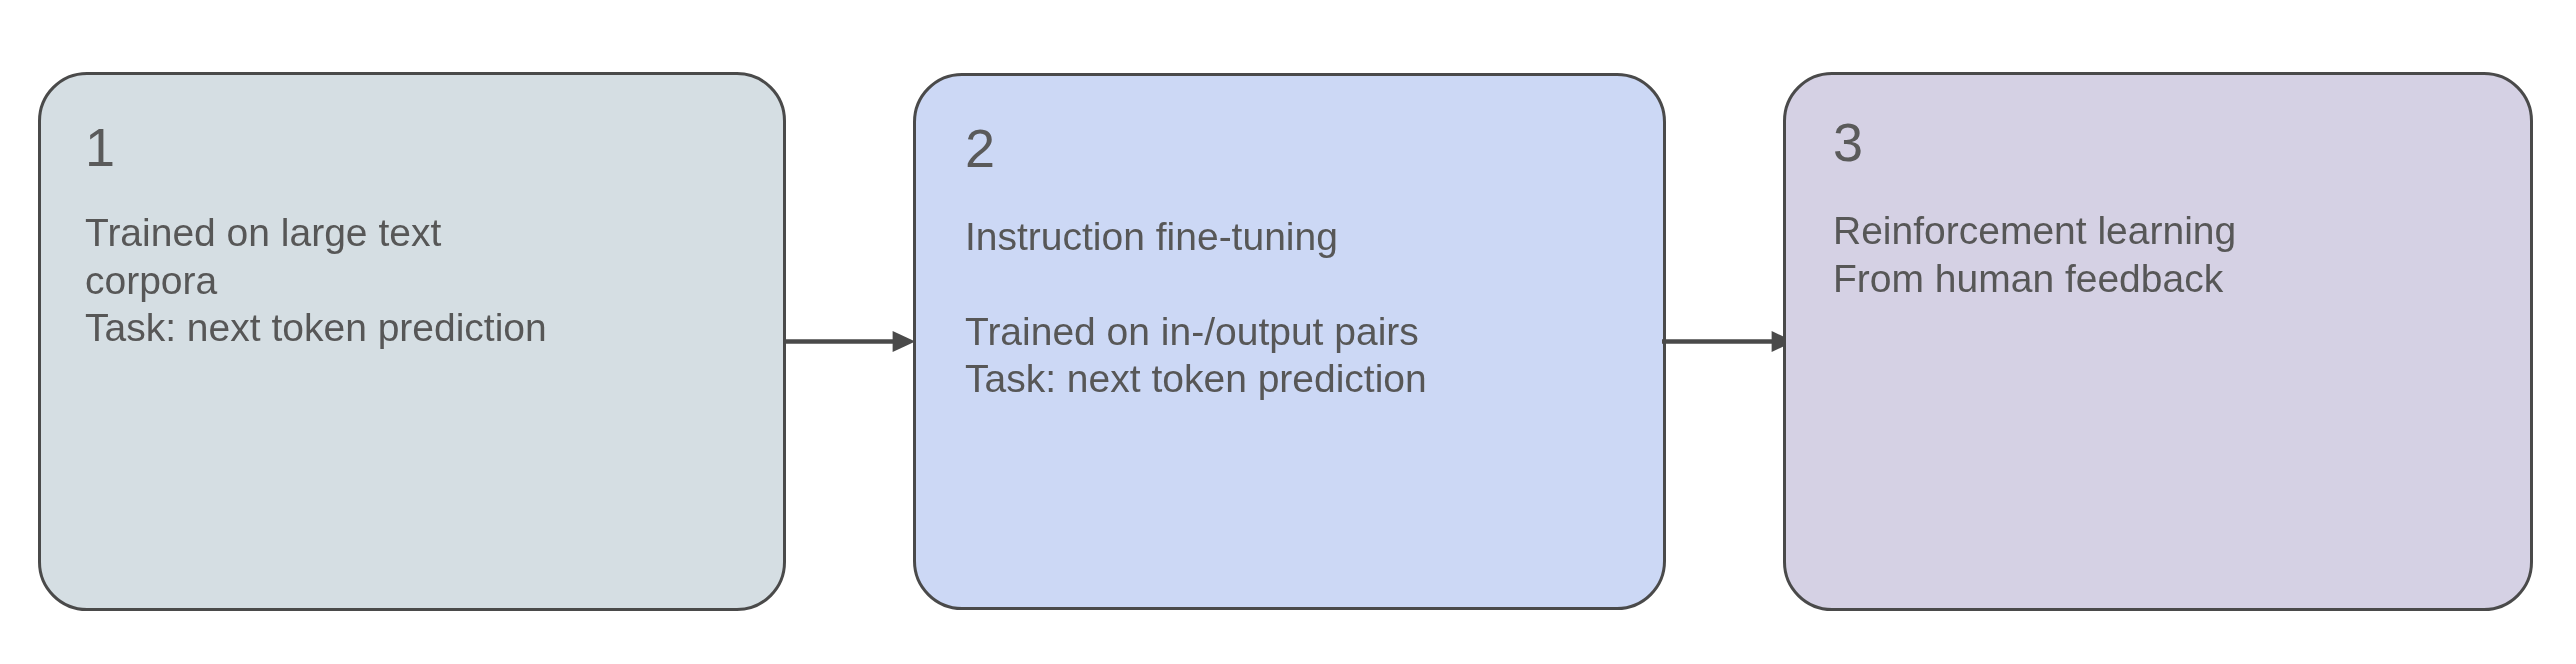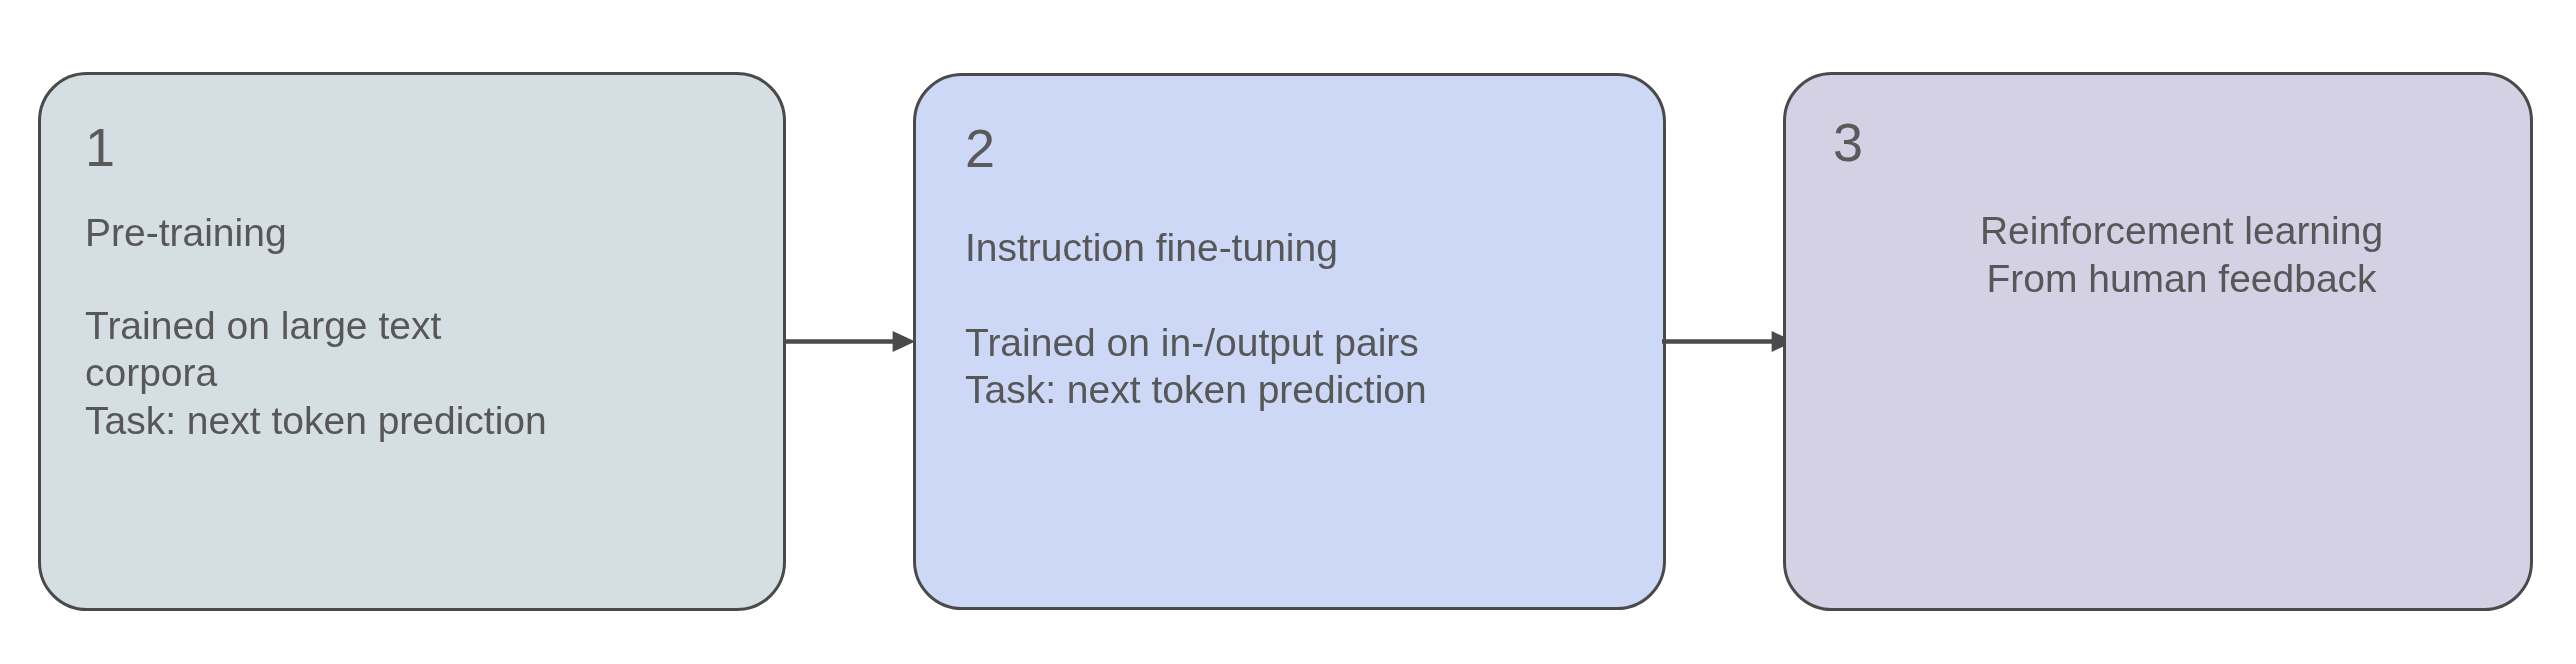"Pre-training" div.stage-title { html: <div>Pre-training</div> -> none }
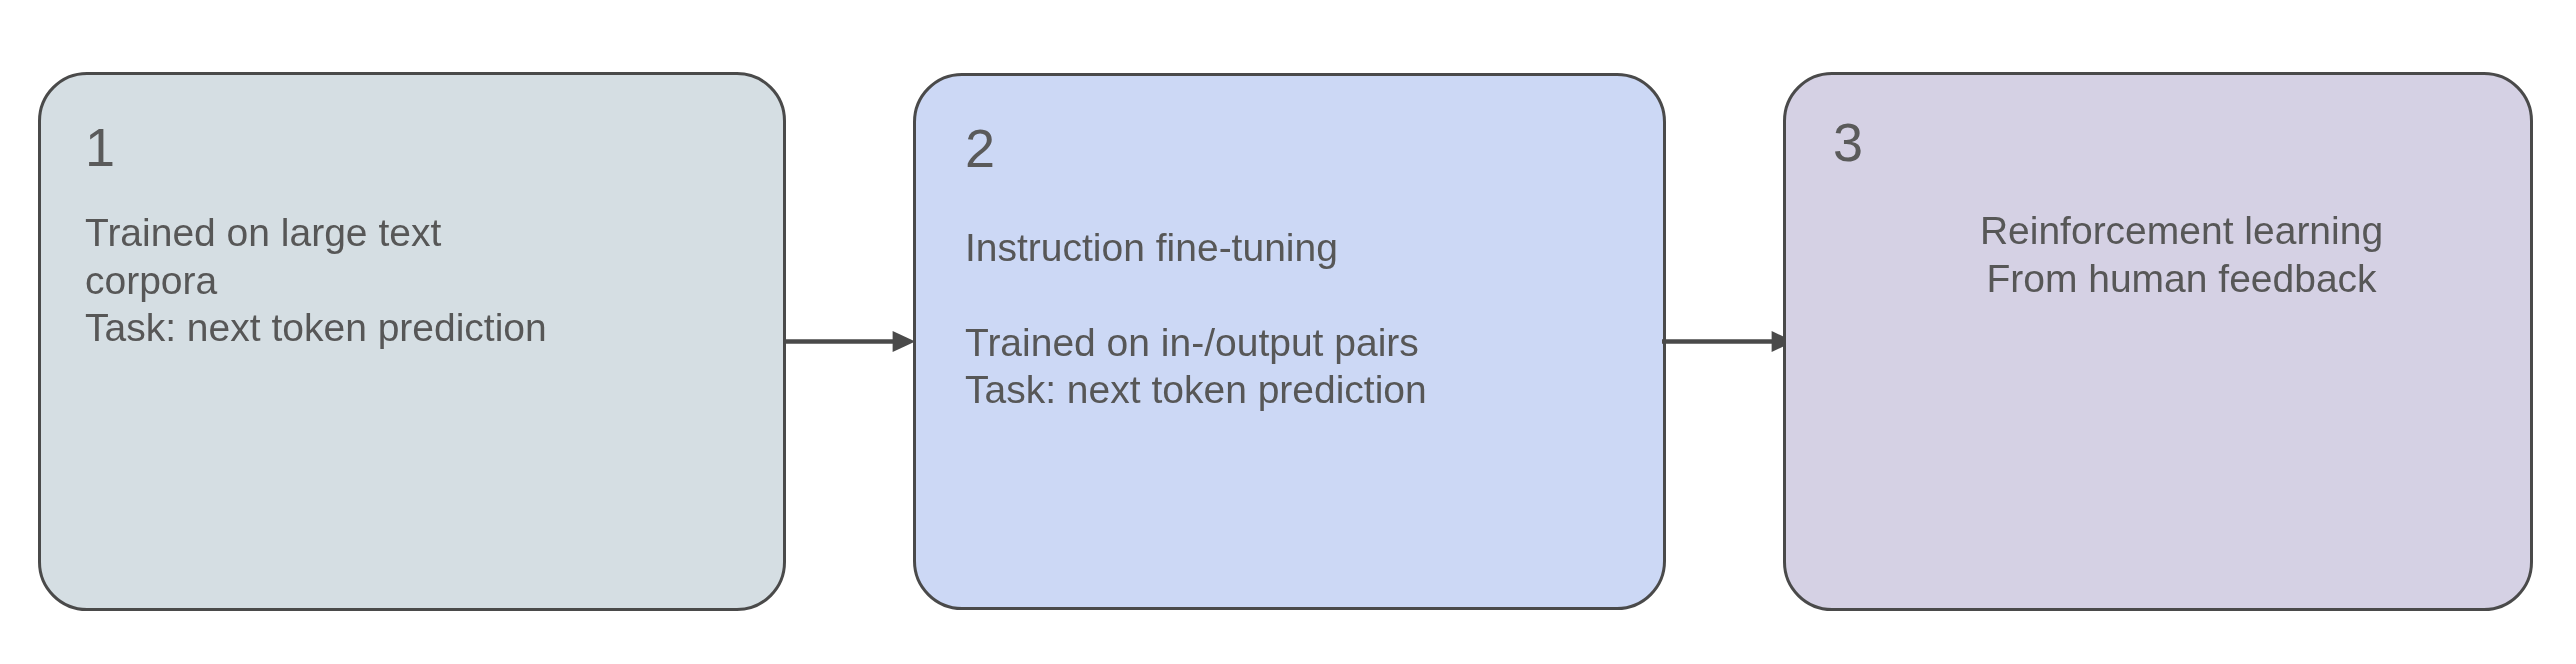"Instruction fine-tuning" #box-2 .stage-title { margin-top: 11px -> none }
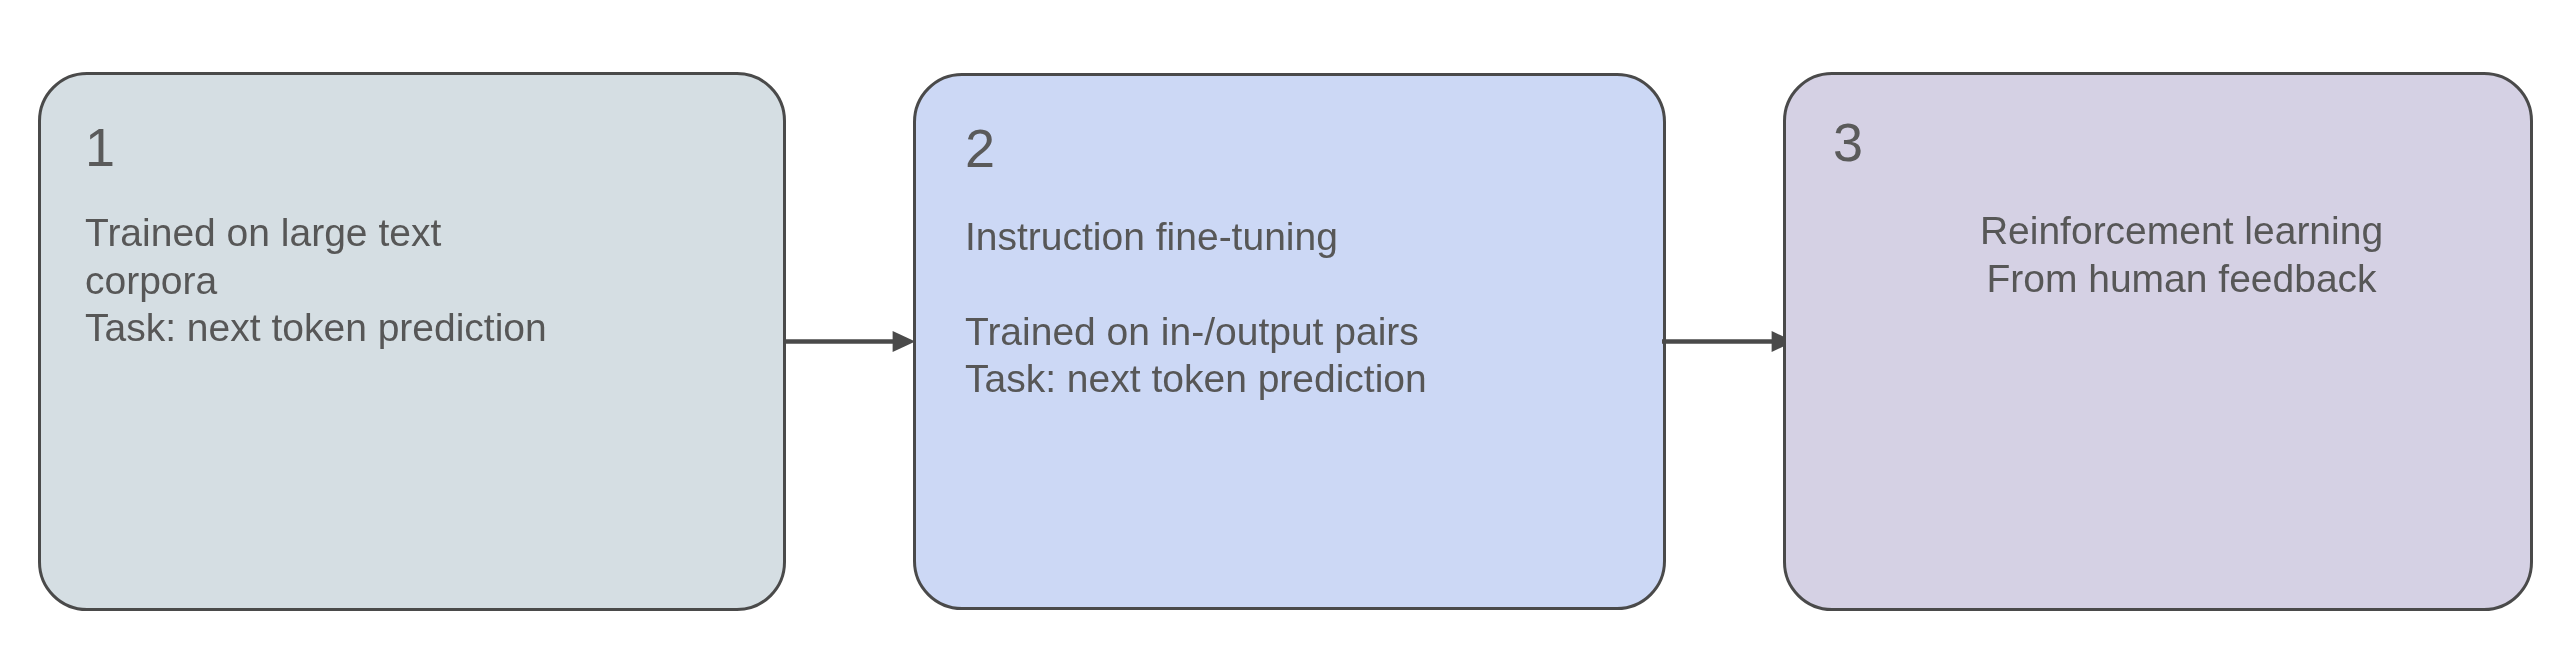"Reinforcement learning" #box-3 .stage-title { text-align: center -> none }
